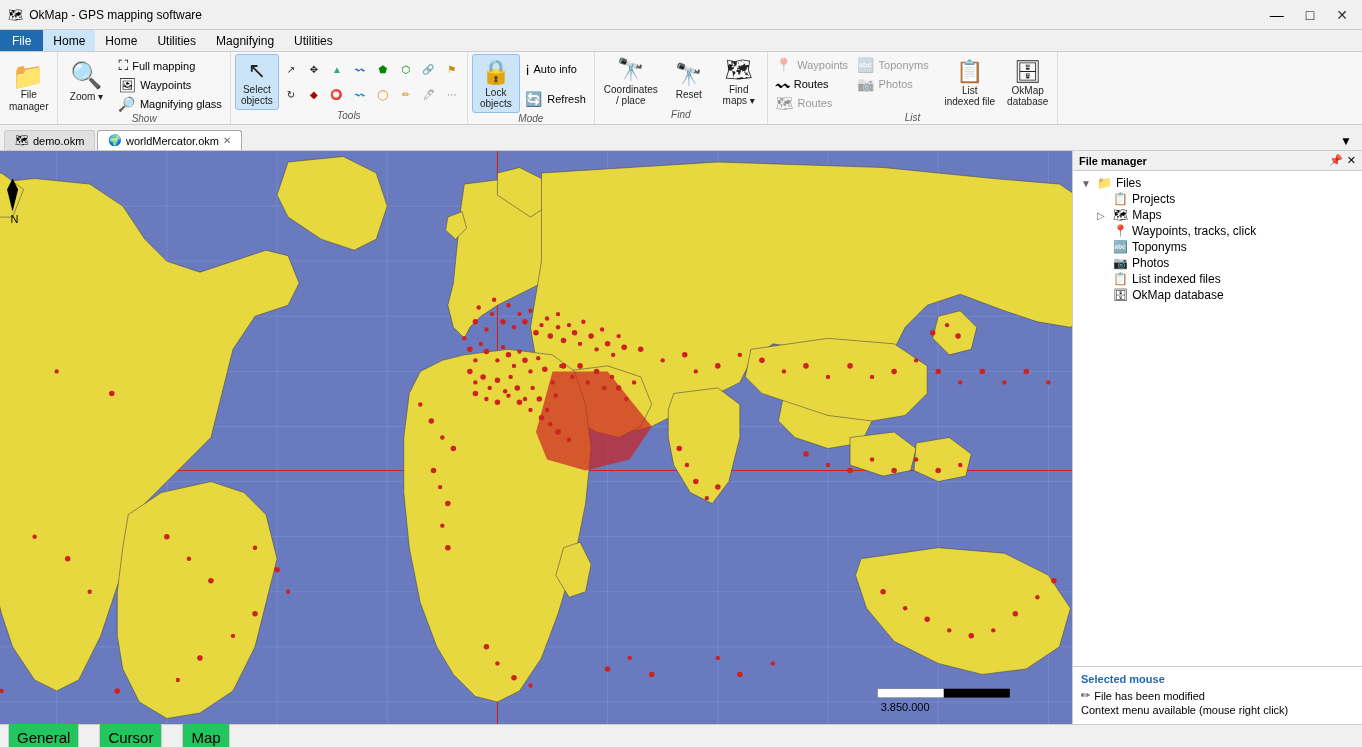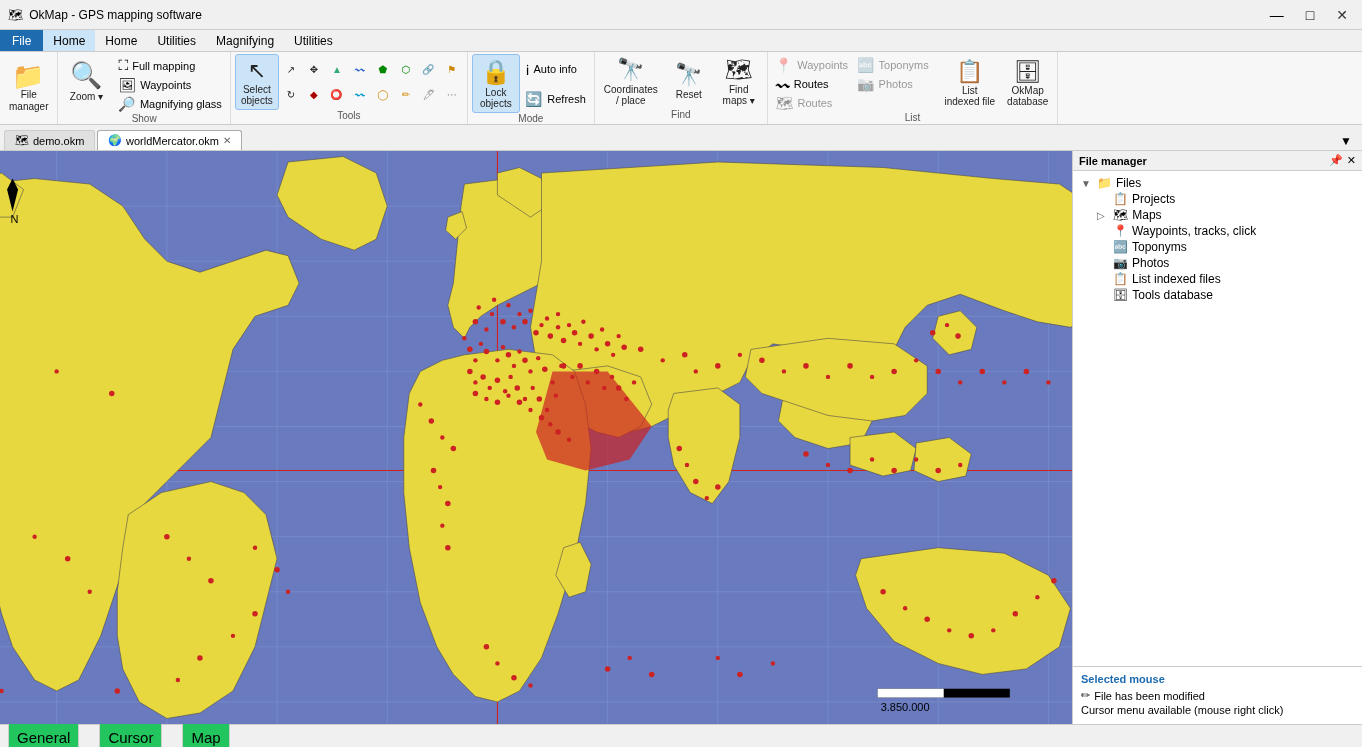"Show" .ribbon-group-label { font-style: none -> italic }
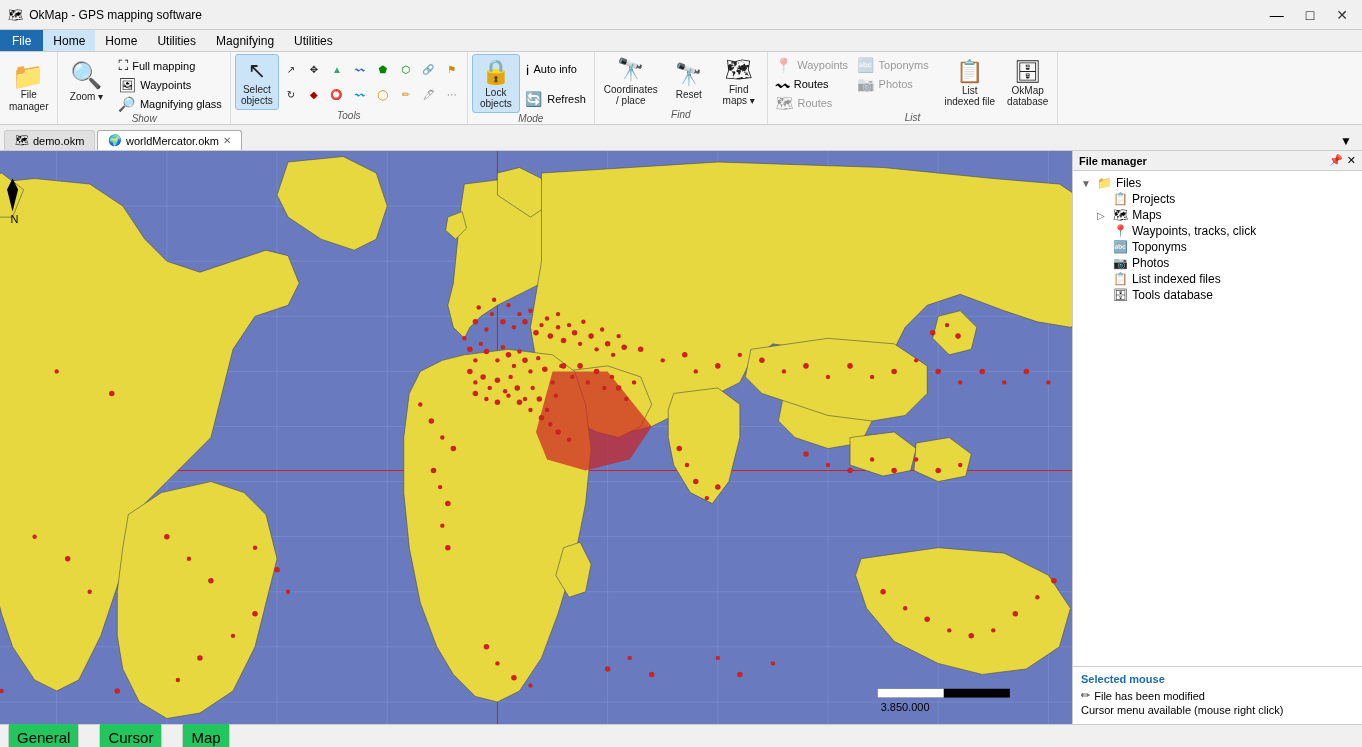"Tools database" span { text: Tools -> OkMap }
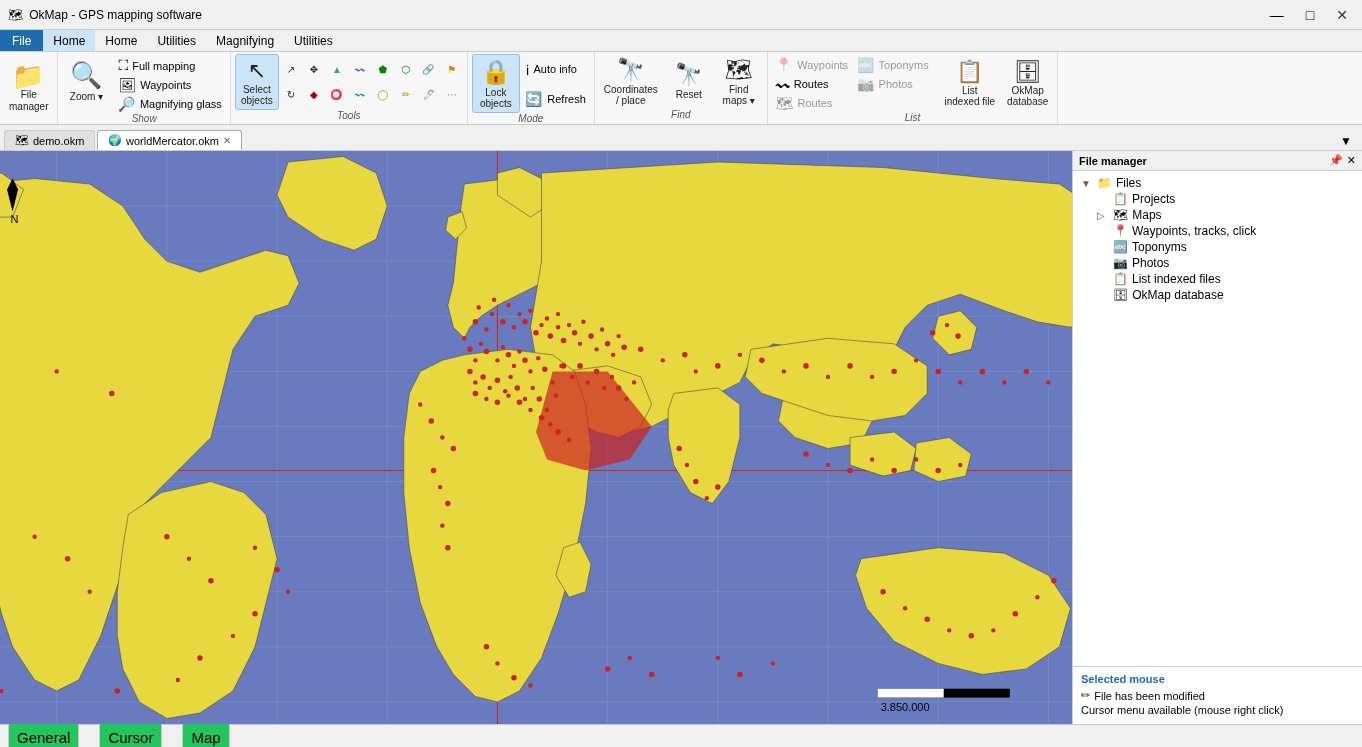"Cursor menu available (mouse right" span { text: Cursor -> Context }
